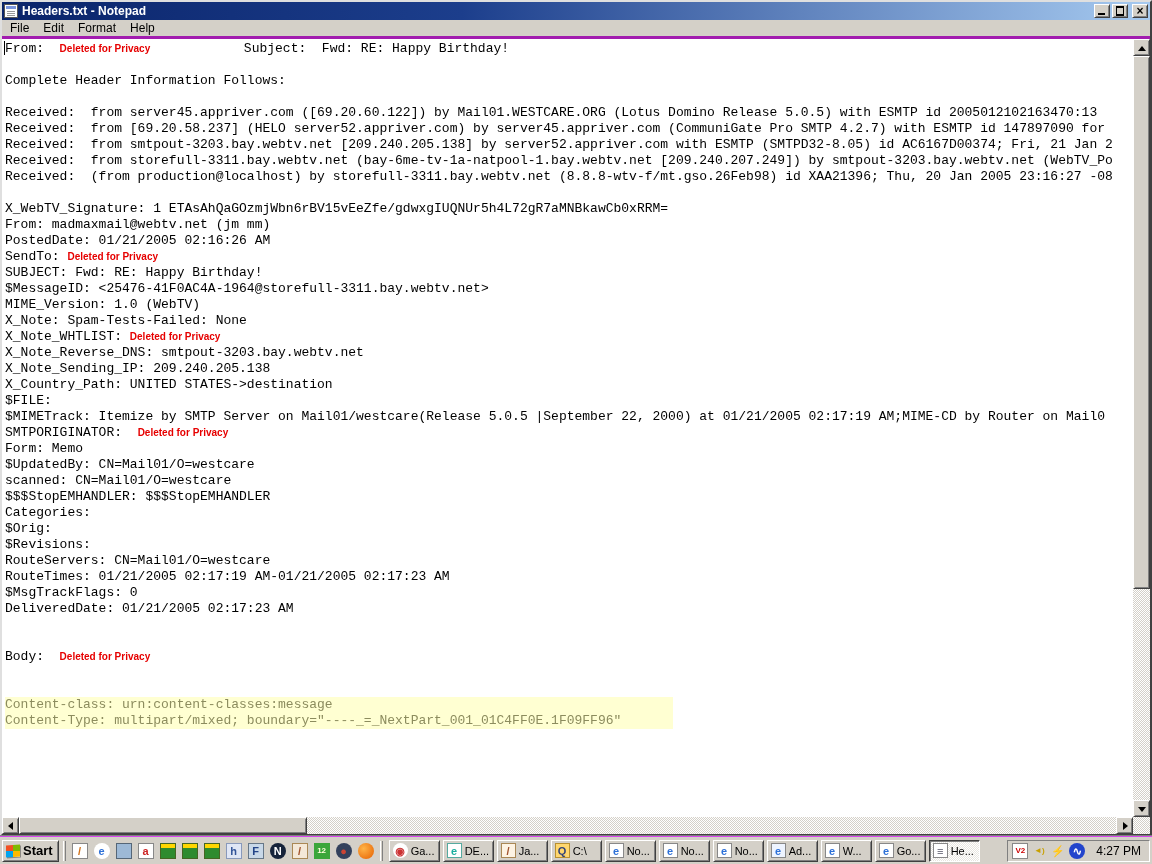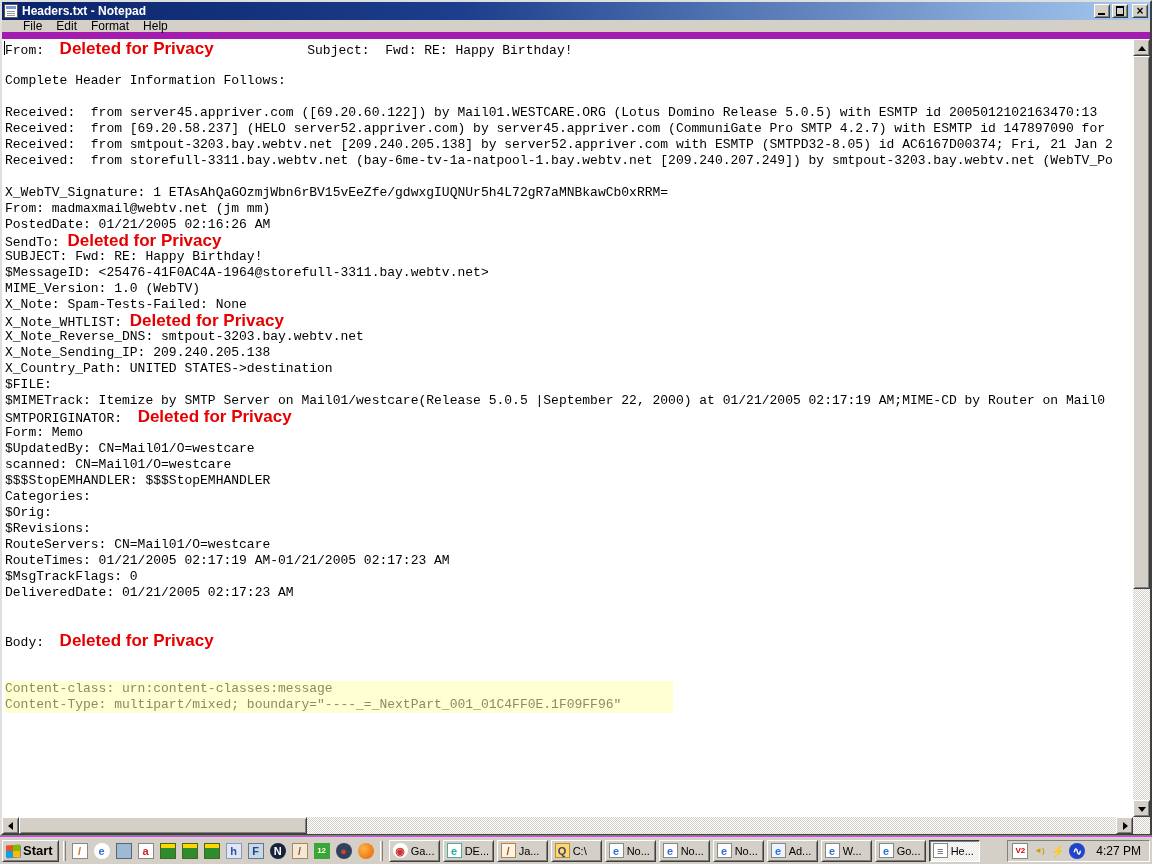"File" #menubar { border-bottom: 7px solid #a21caf -> 3px solid #a21caf; padding-left: 14px -> 1px }
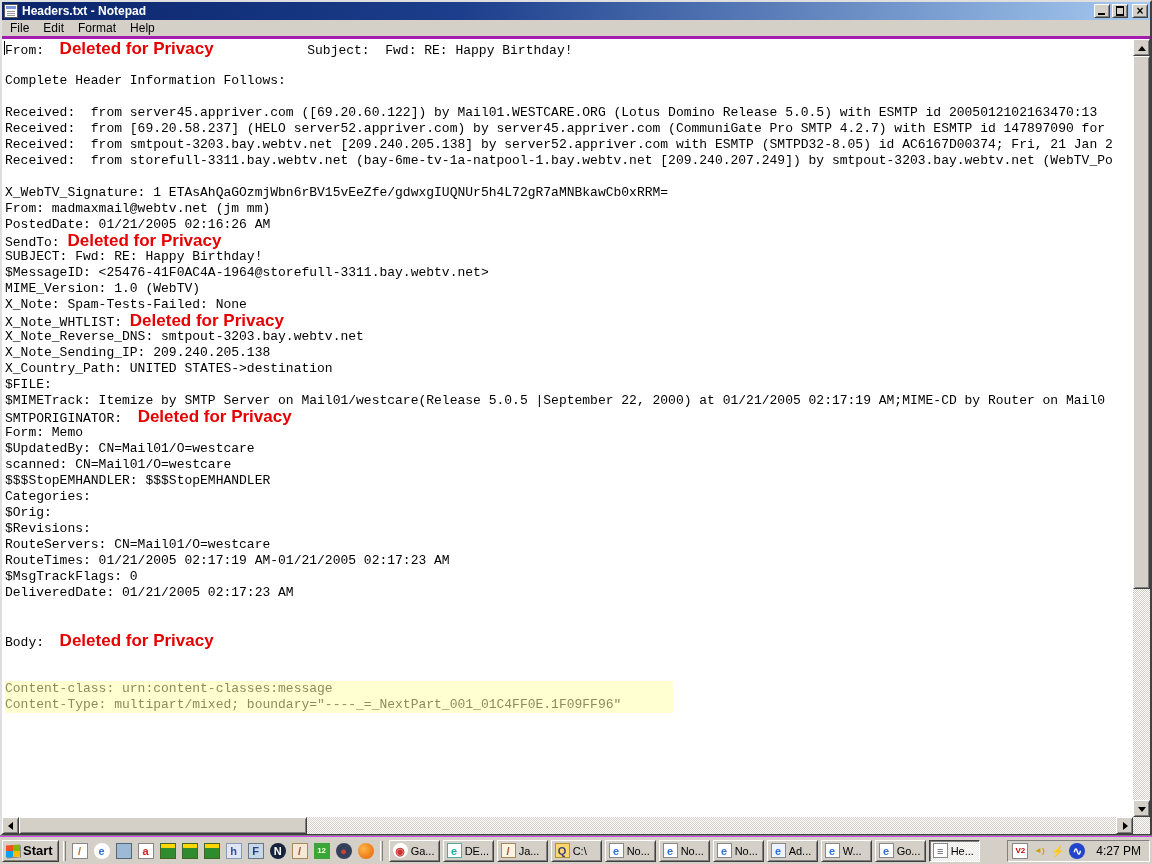"Deleted for Privacy" .seg-red { font-size: 17px -> 10px }
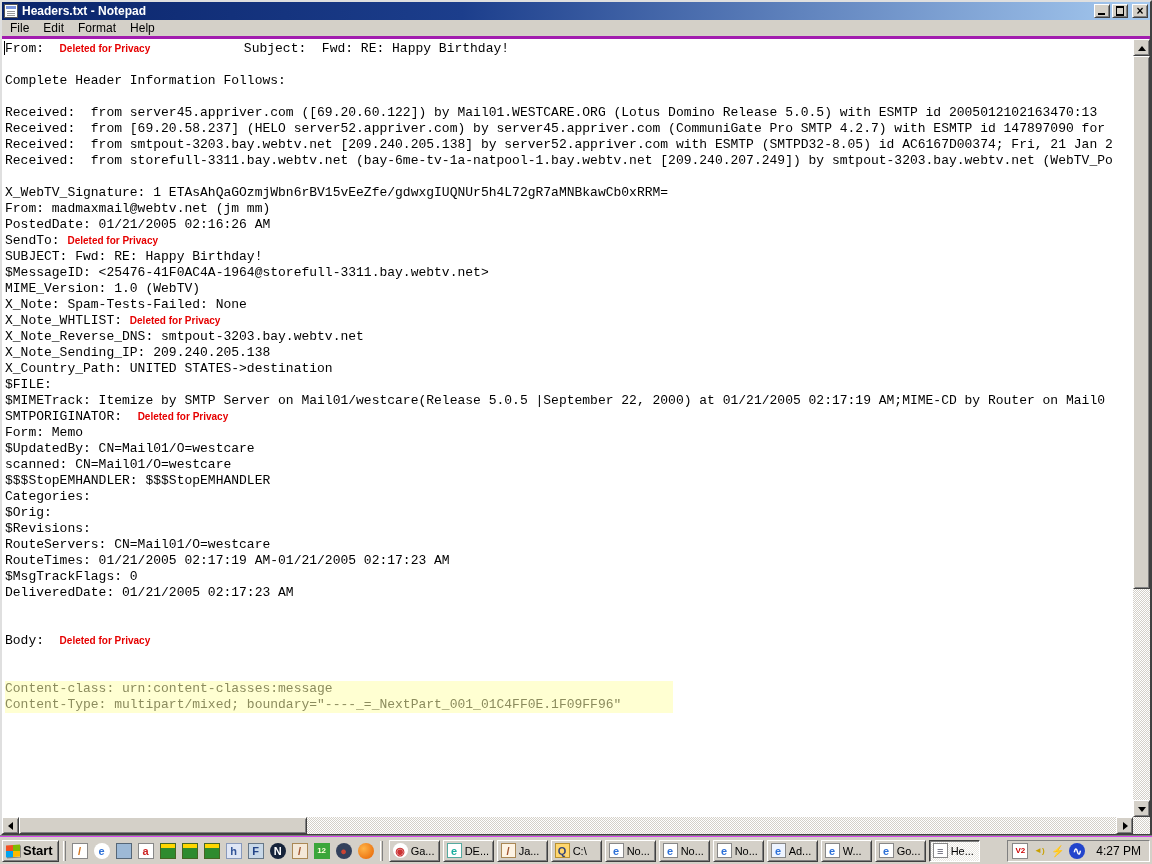"Received: (from production@localhost) by" div.tline { html: none -> <div><span>Received: (from production@localhost) by storefull-3311.bay.webtv.net (8.8.8-wtv-f/mt.gso.26Feb98) id XAA21396; Thu, 20 Jan 2005 23:16:27 -08</span></div> }
